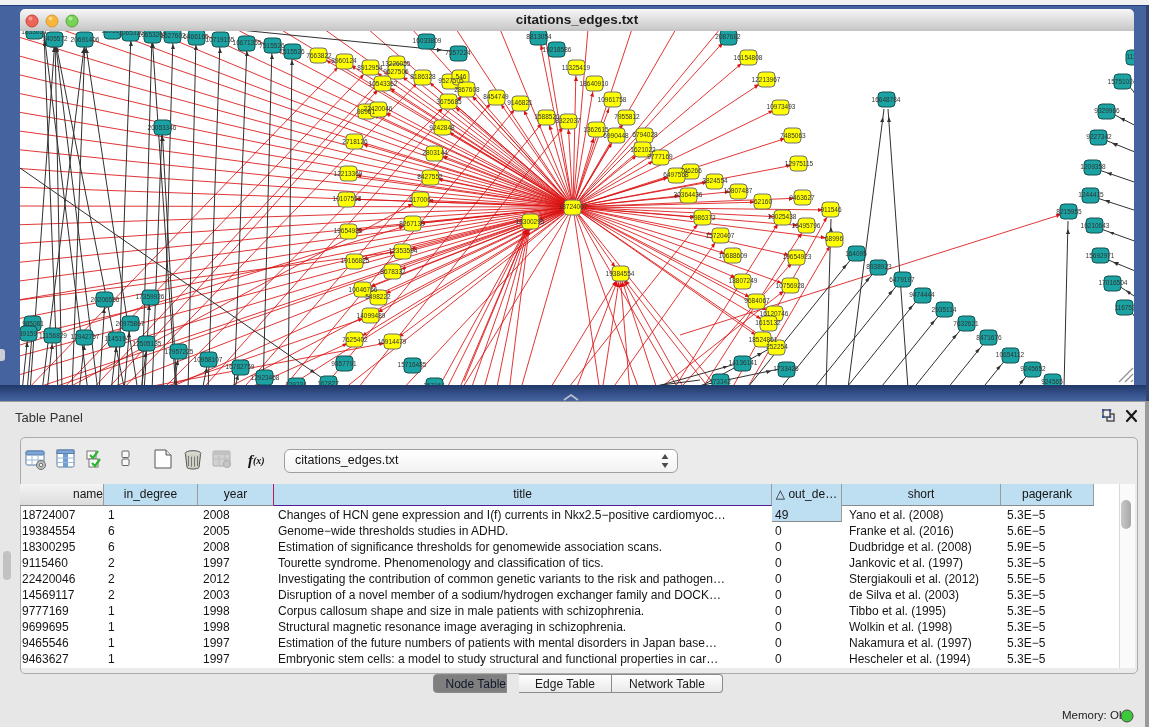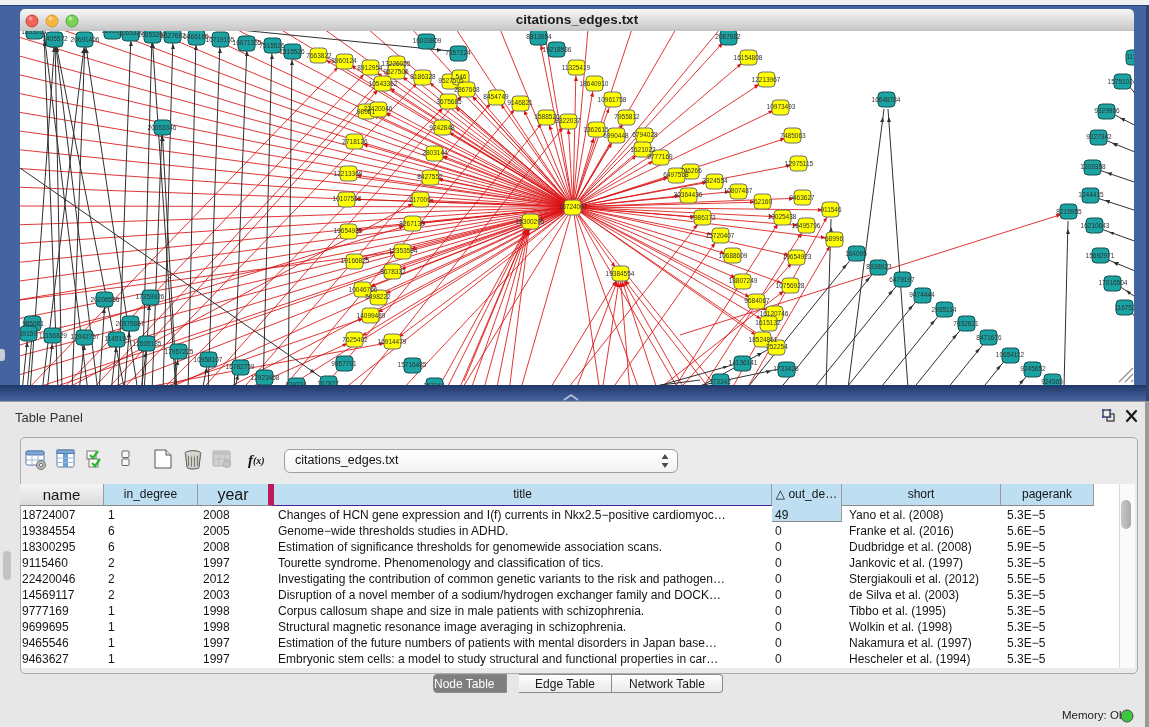"name" div { font-size: 15px -> 12px; text-align: center -> right }
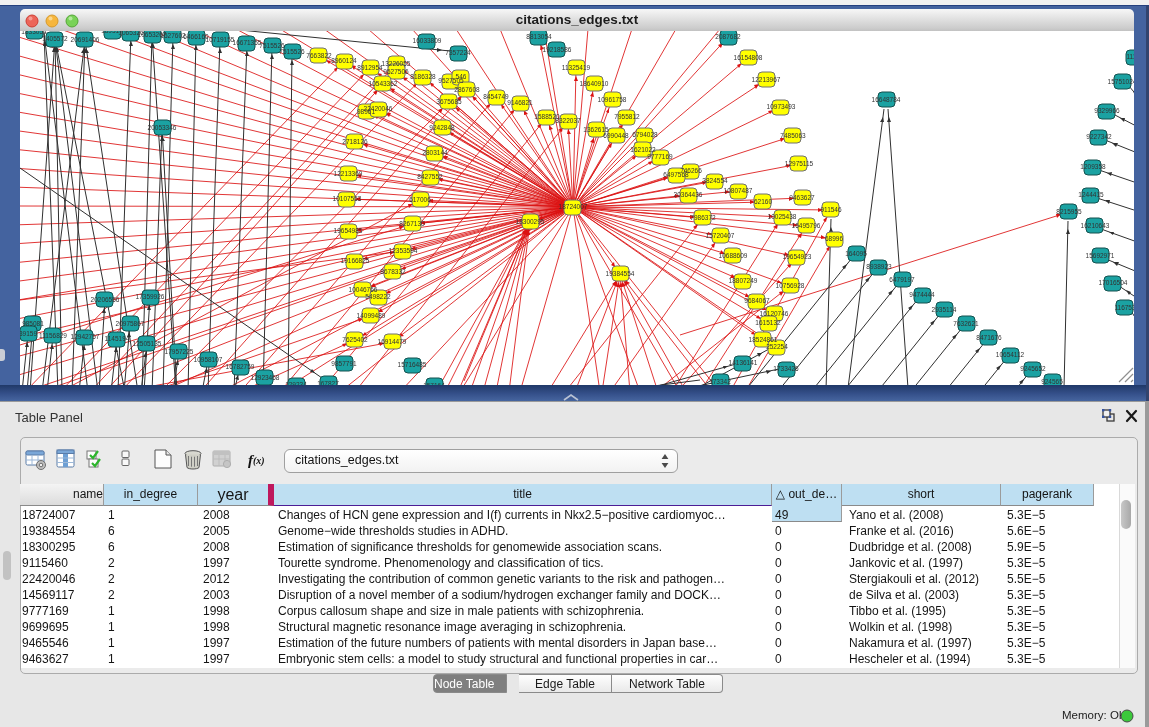"year" div { border-right: 6px solid #be185d -> 1px solid #be185d; font-size: 16px -> 12px }
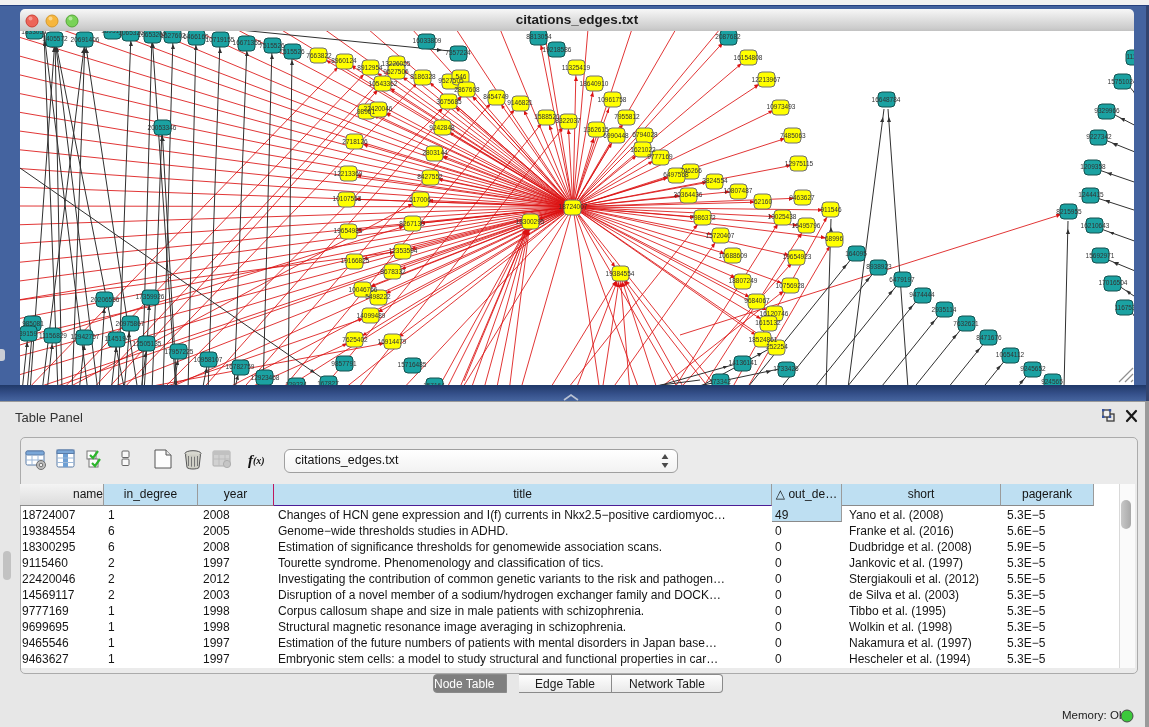"Node Table" div.abs { color: #ffffff -> #0f172a; text-align: left -> right }
